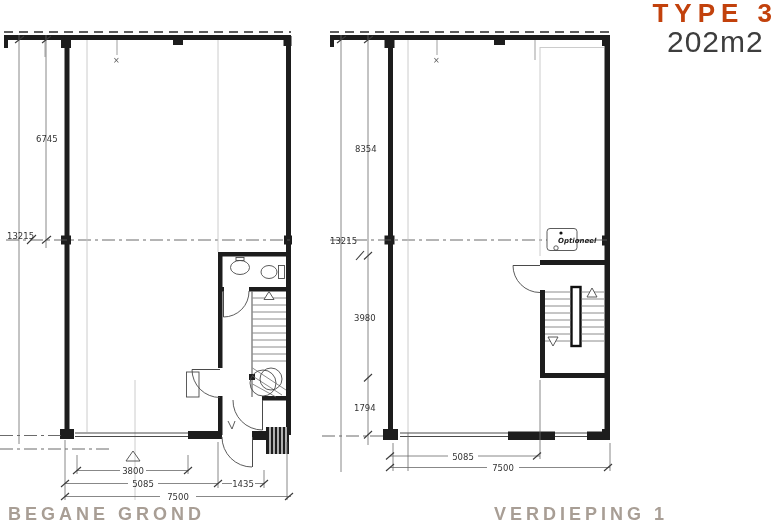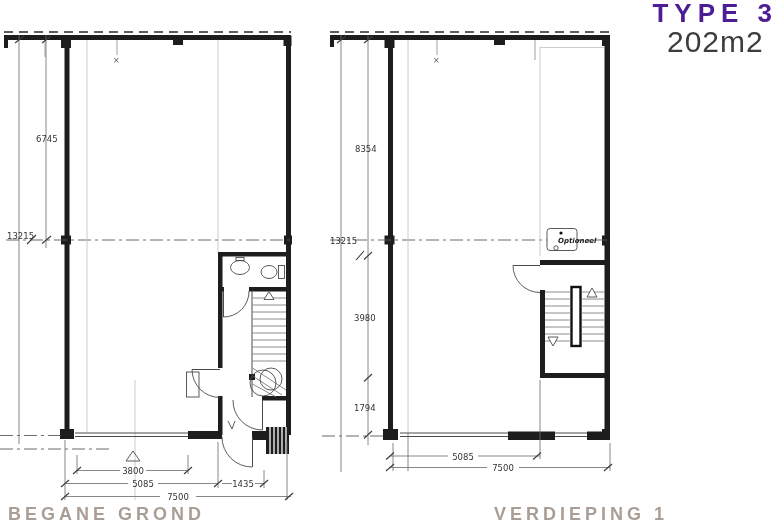"TYPE 3" .title-type { color: #4c1d95 -> #c2410c }
